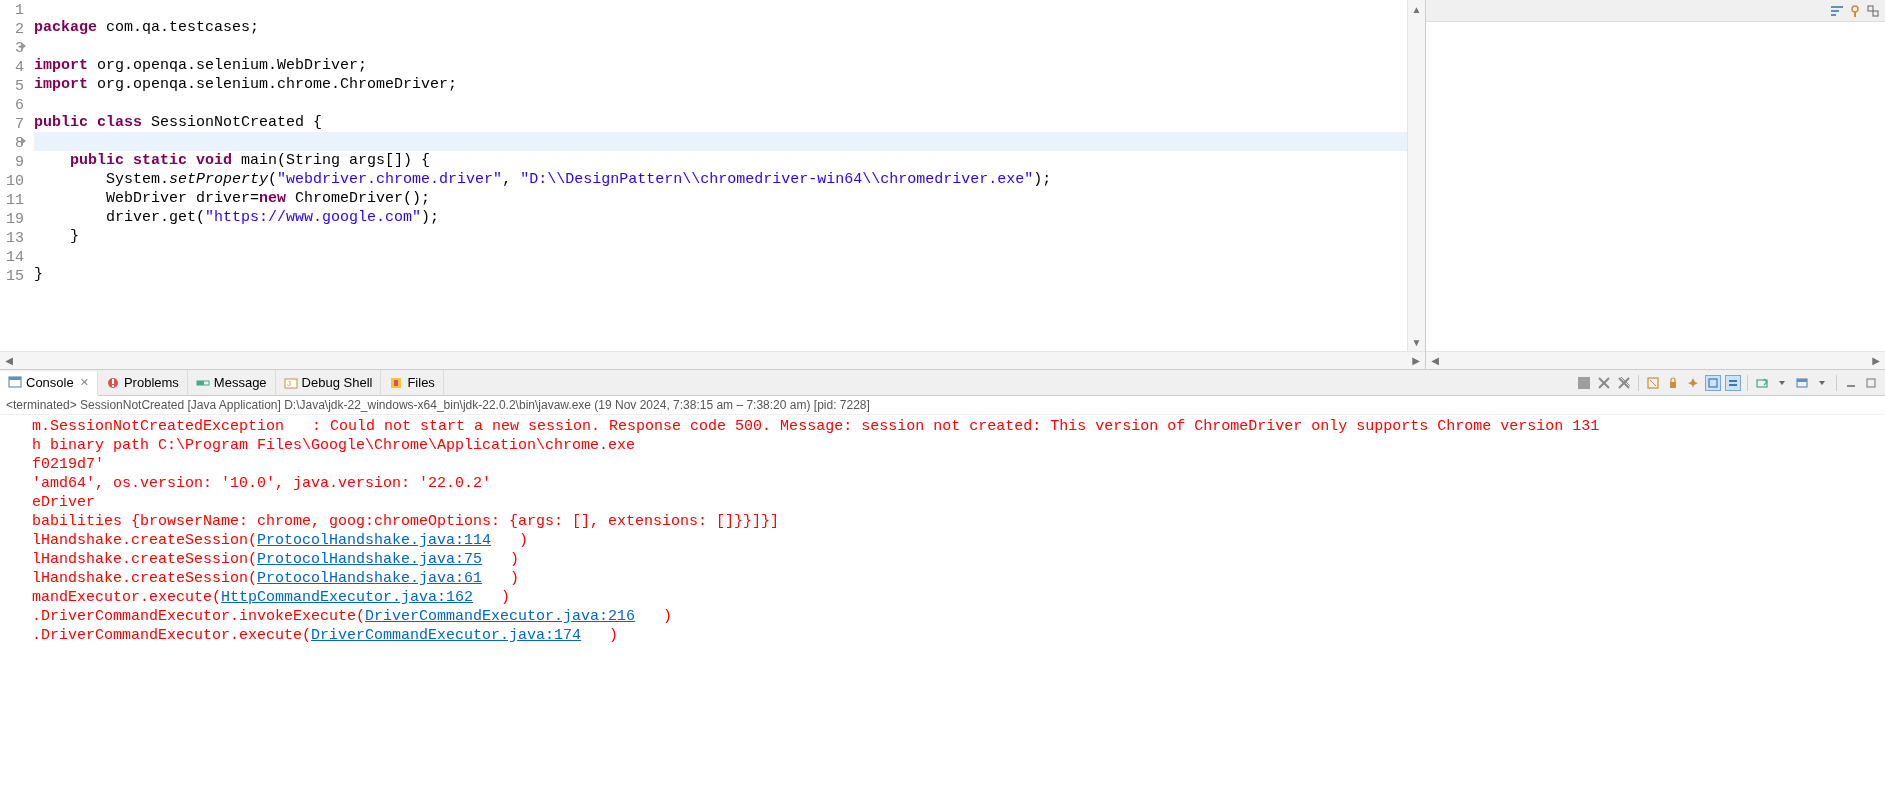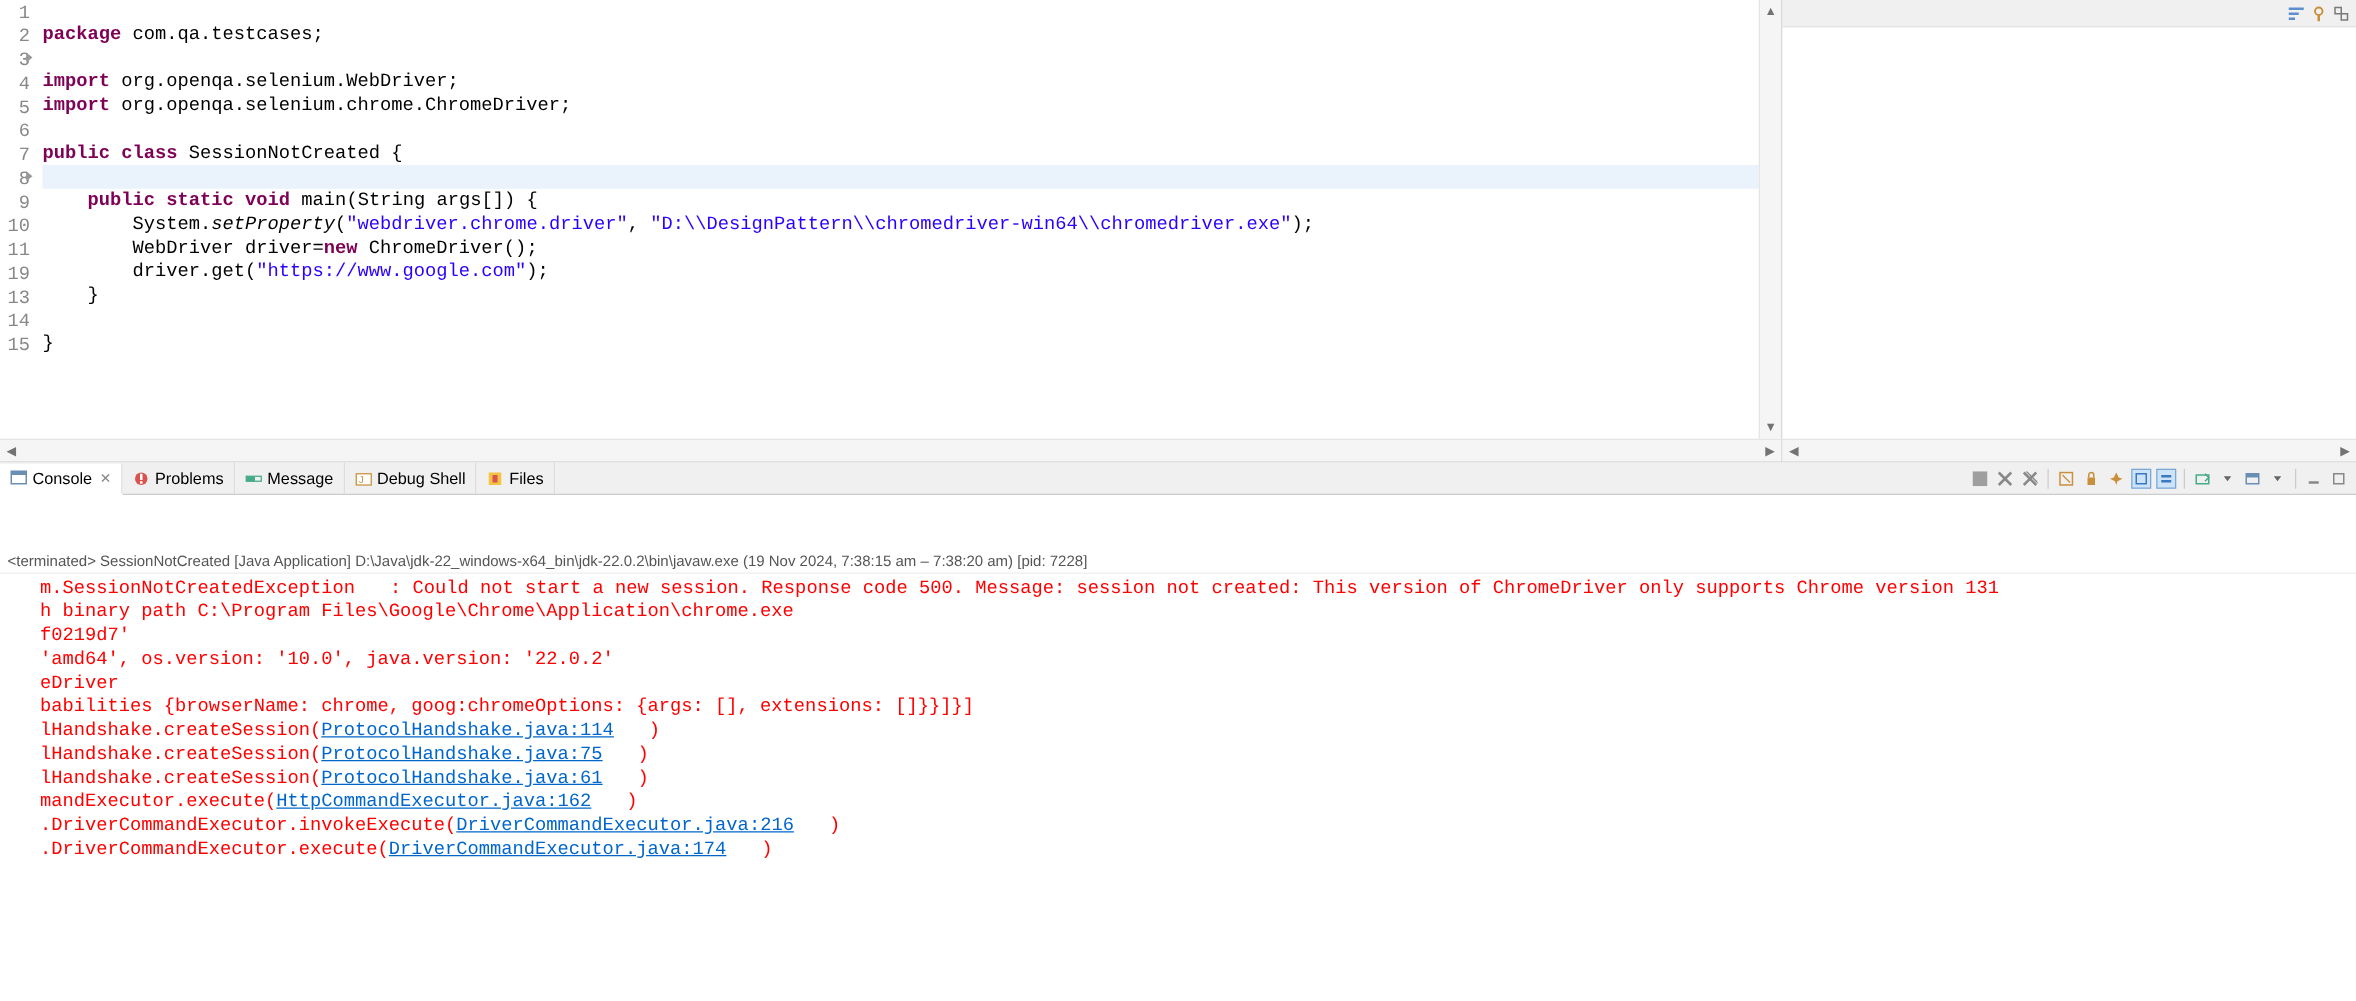"<terminated> SessionNotCreated [Java" .console-header { margin-top: 44px -> none }
